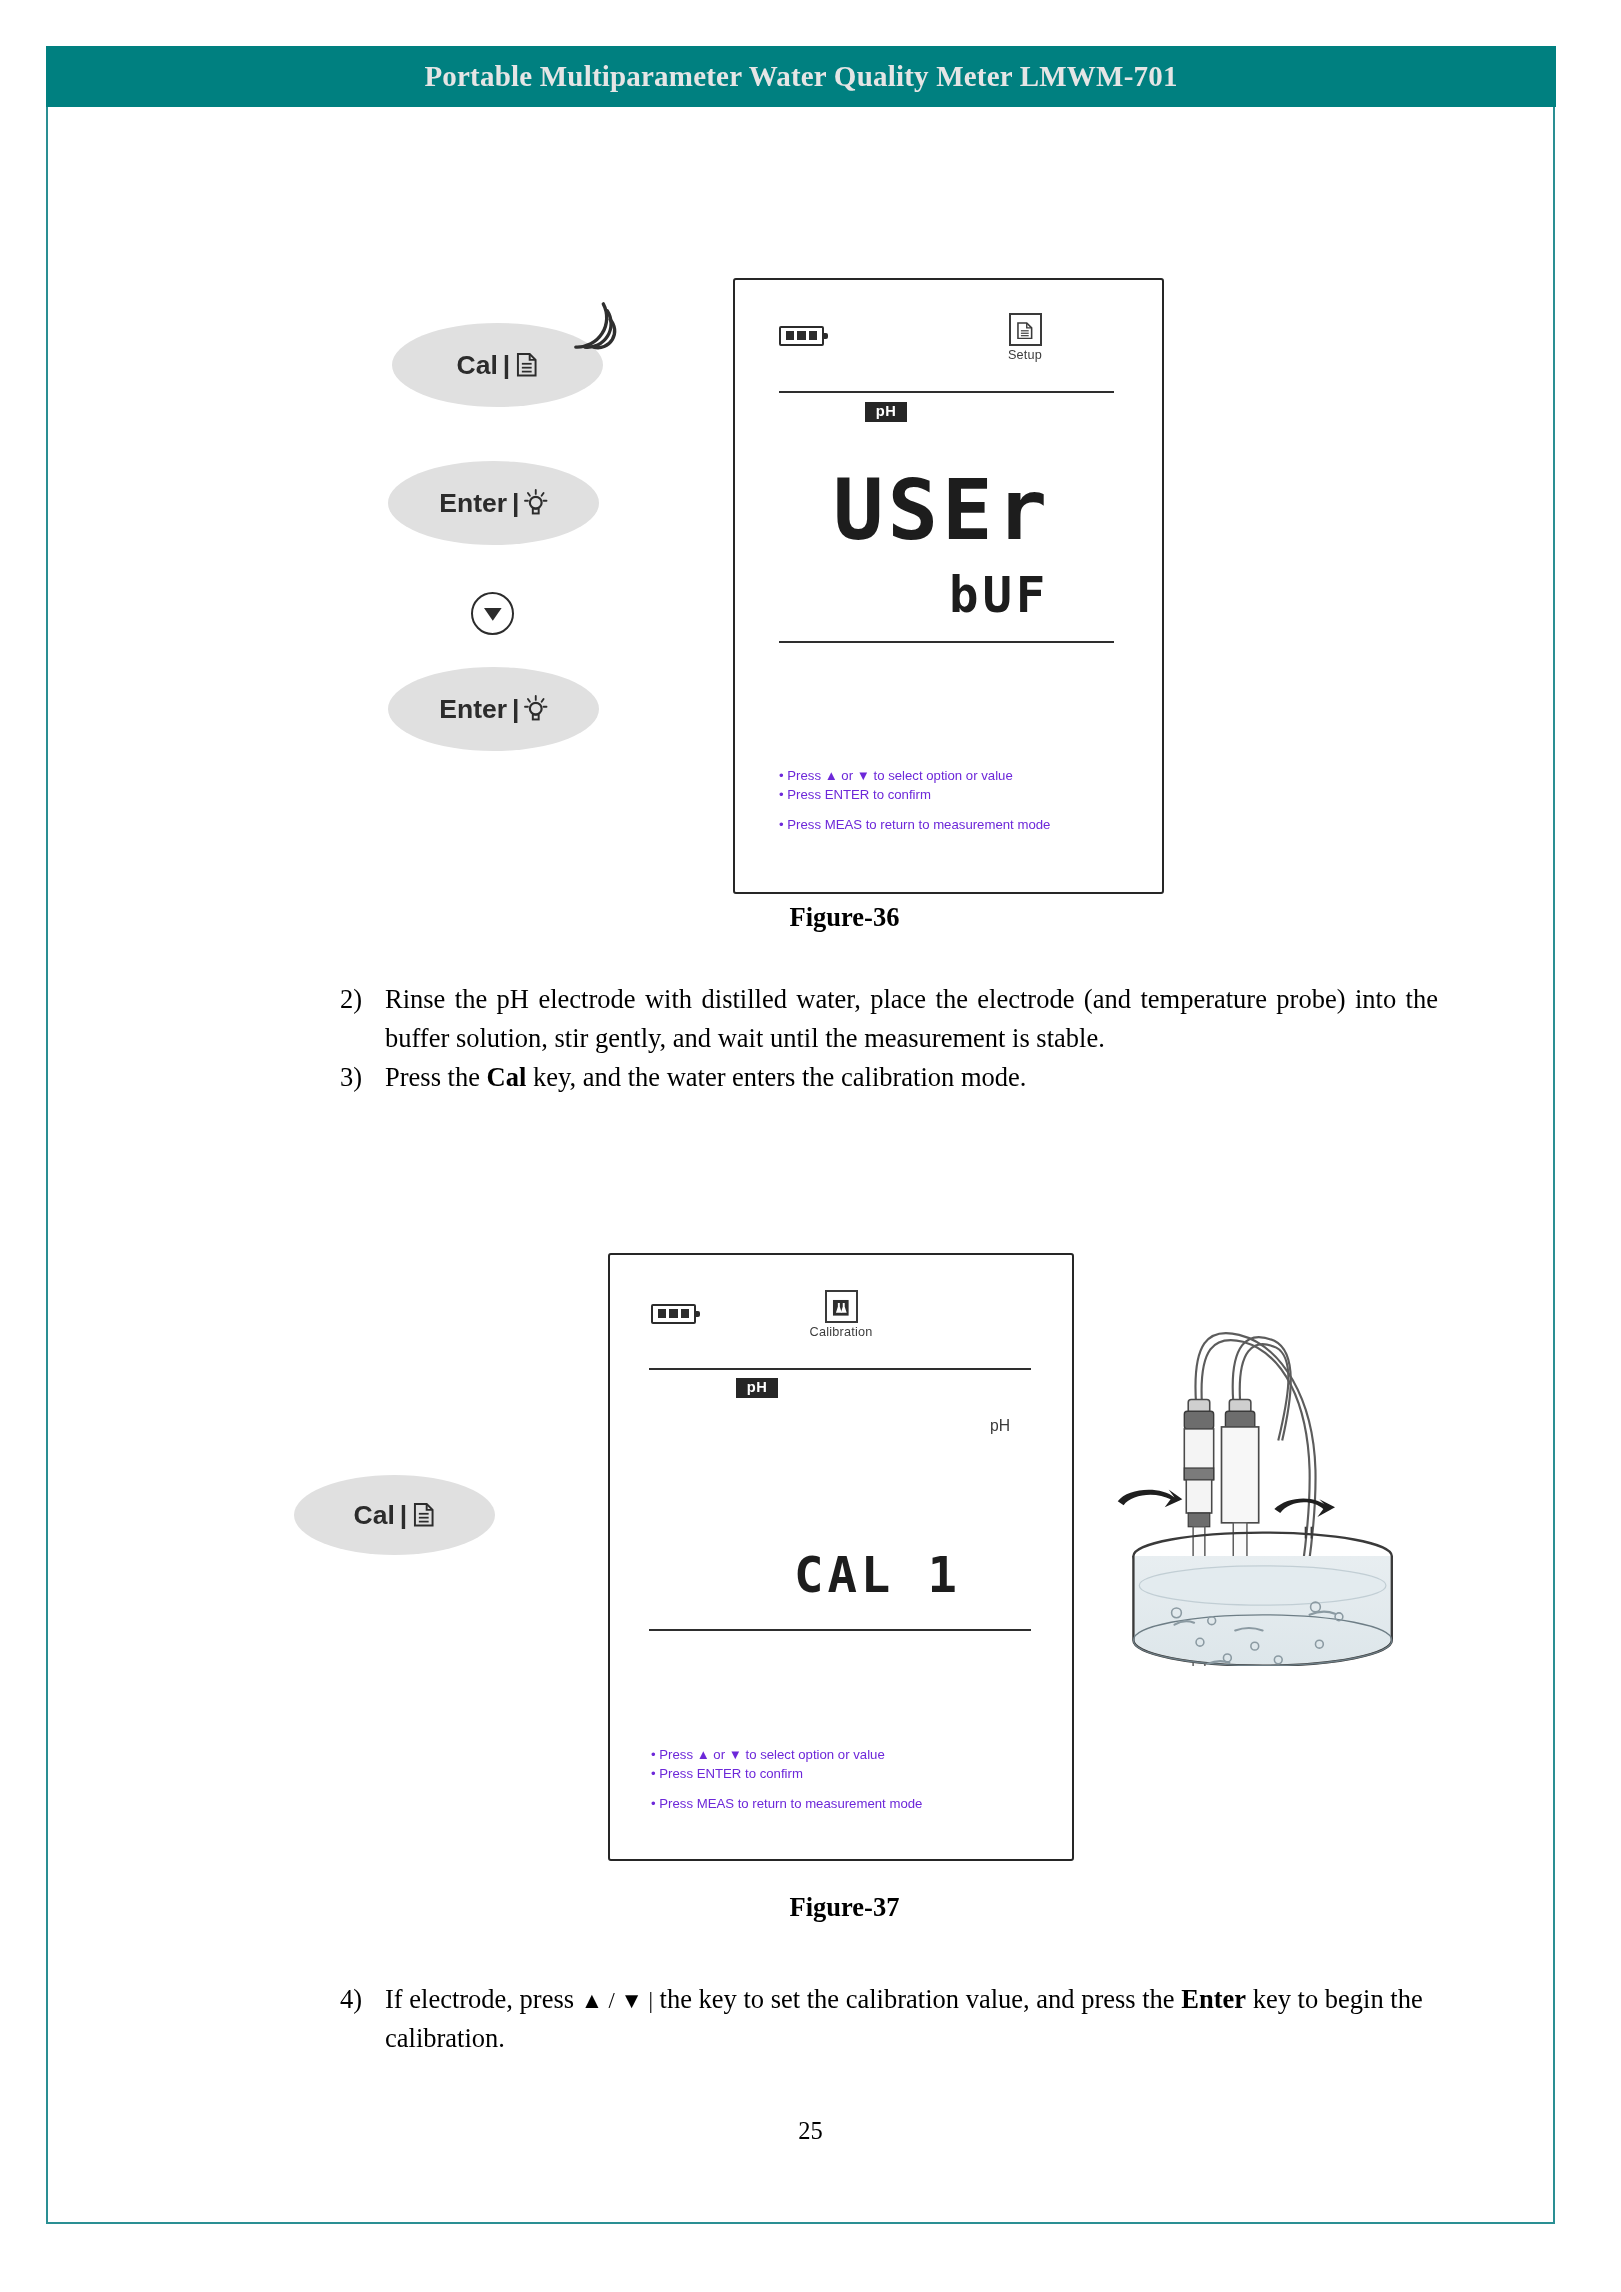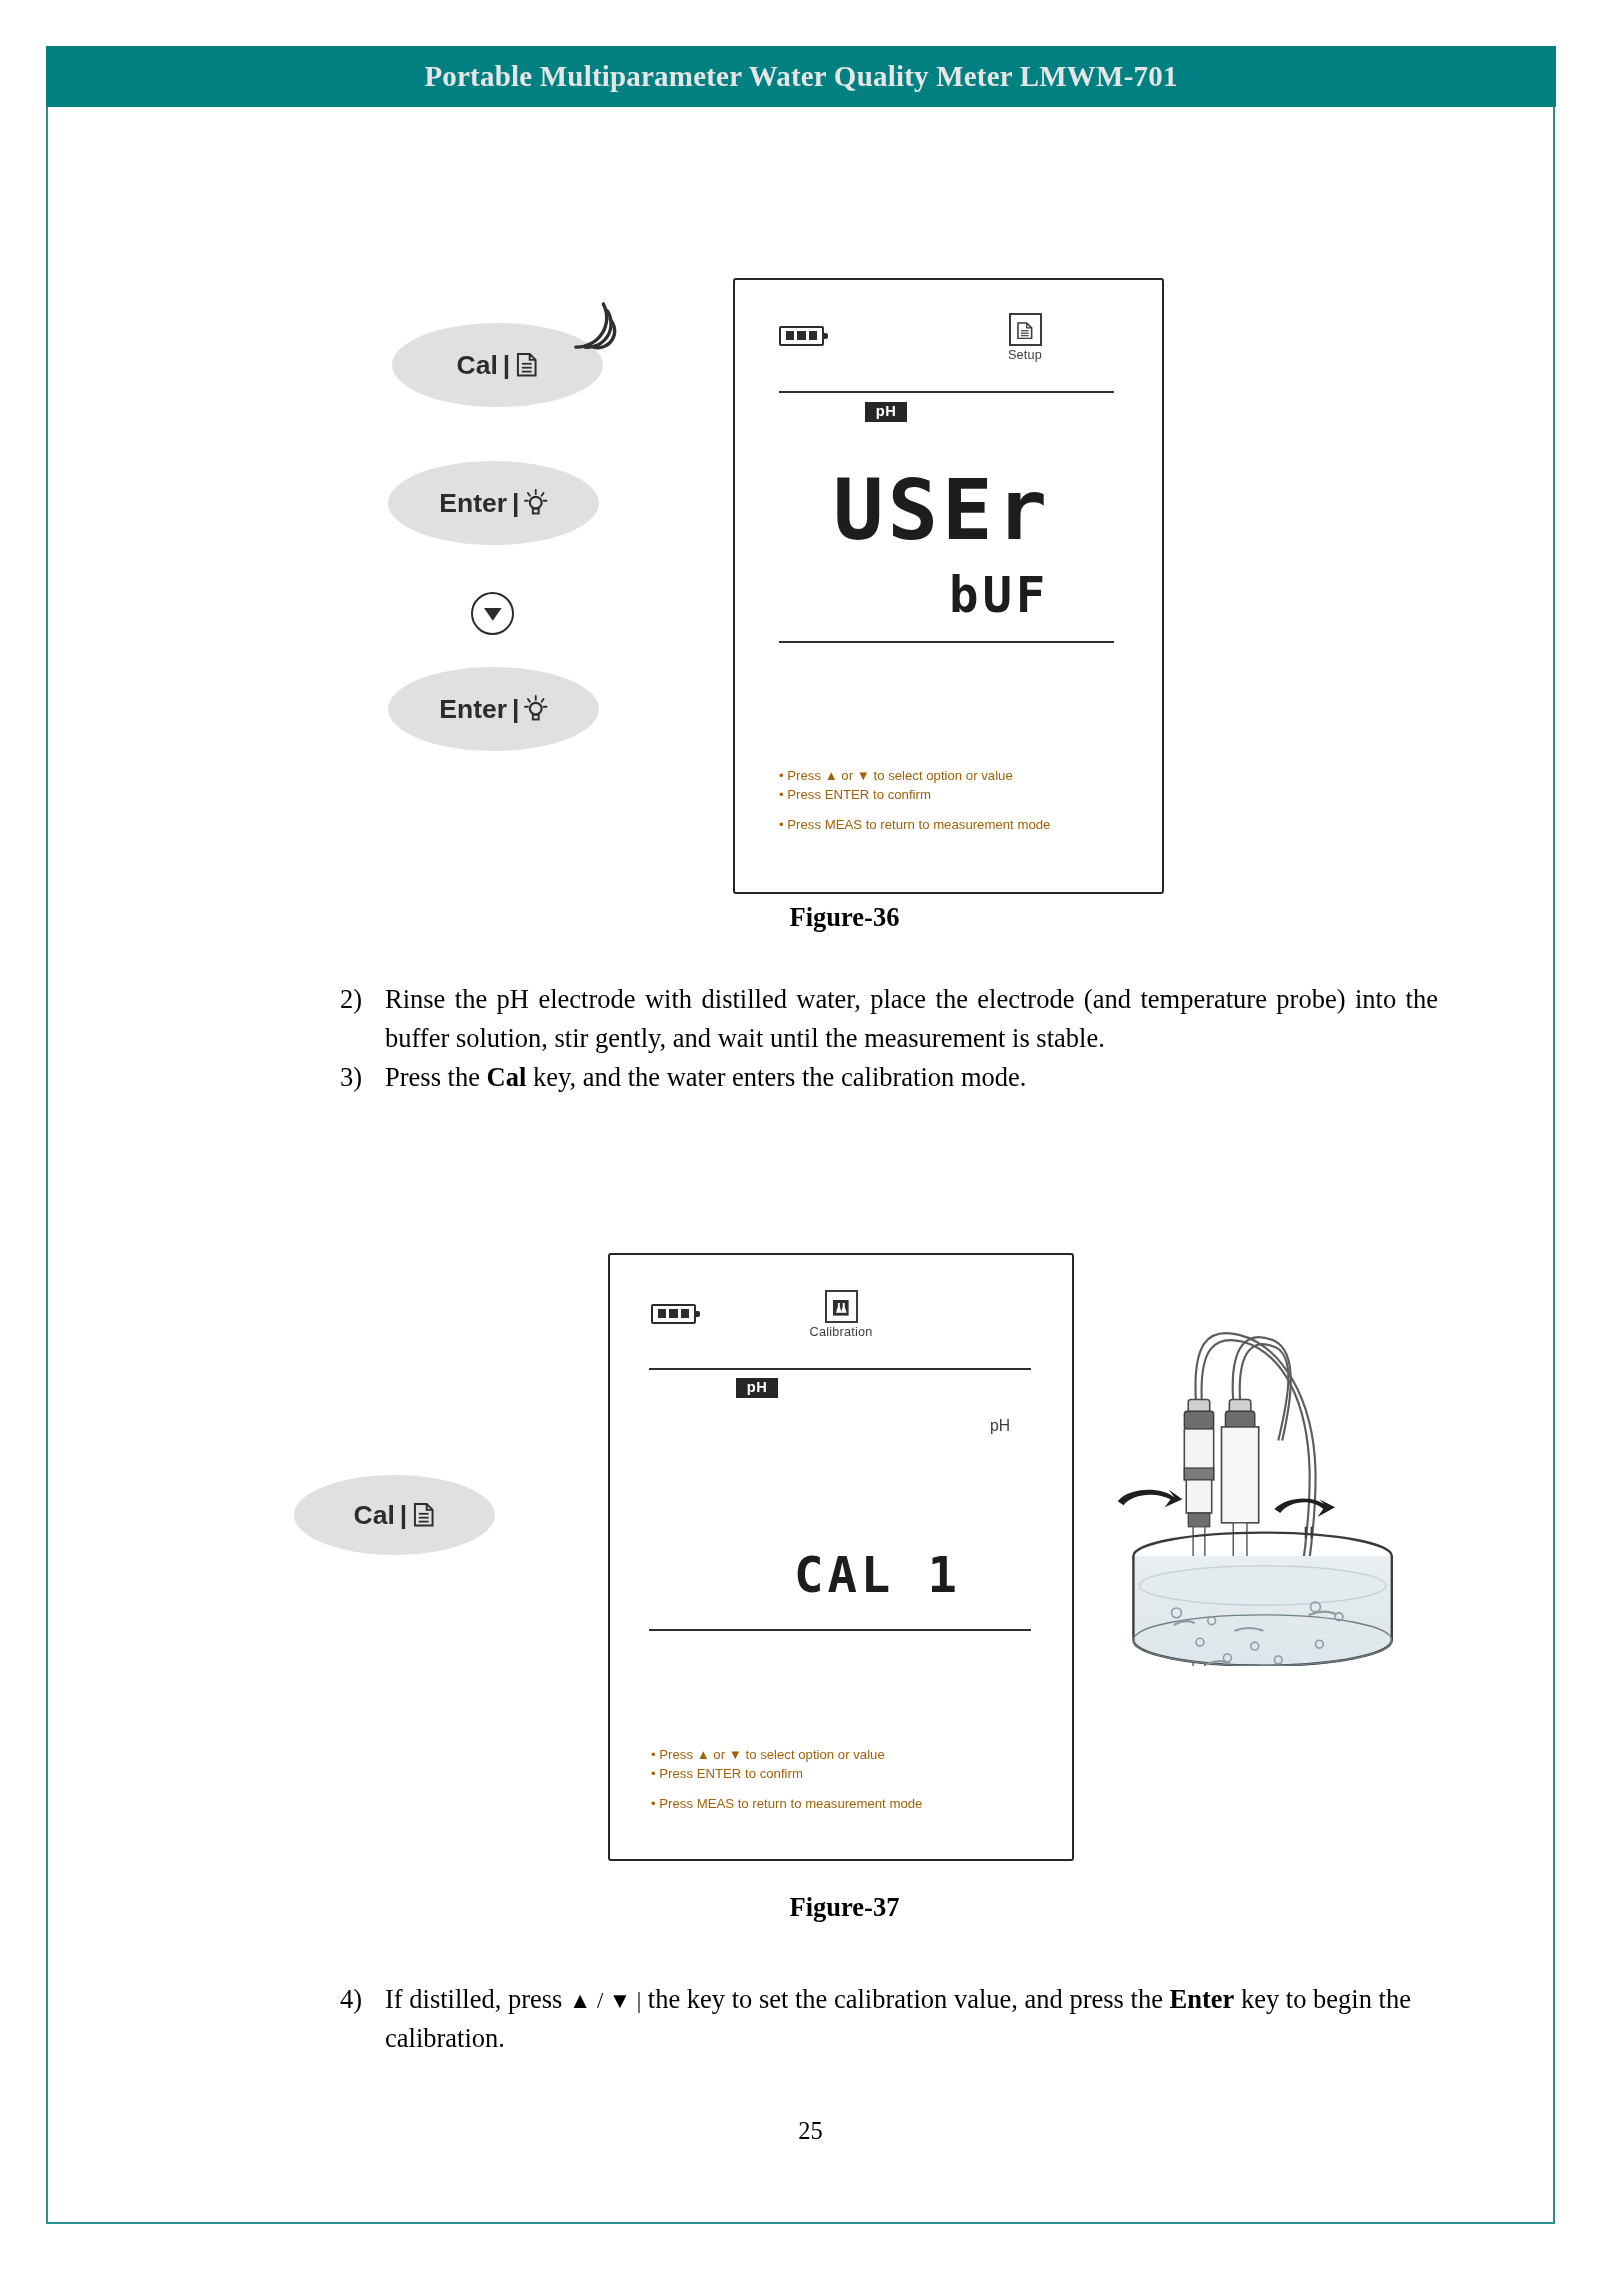"• Press ▲ or ▼" .hint-block { color: #a16207 -> #6d28d9 }
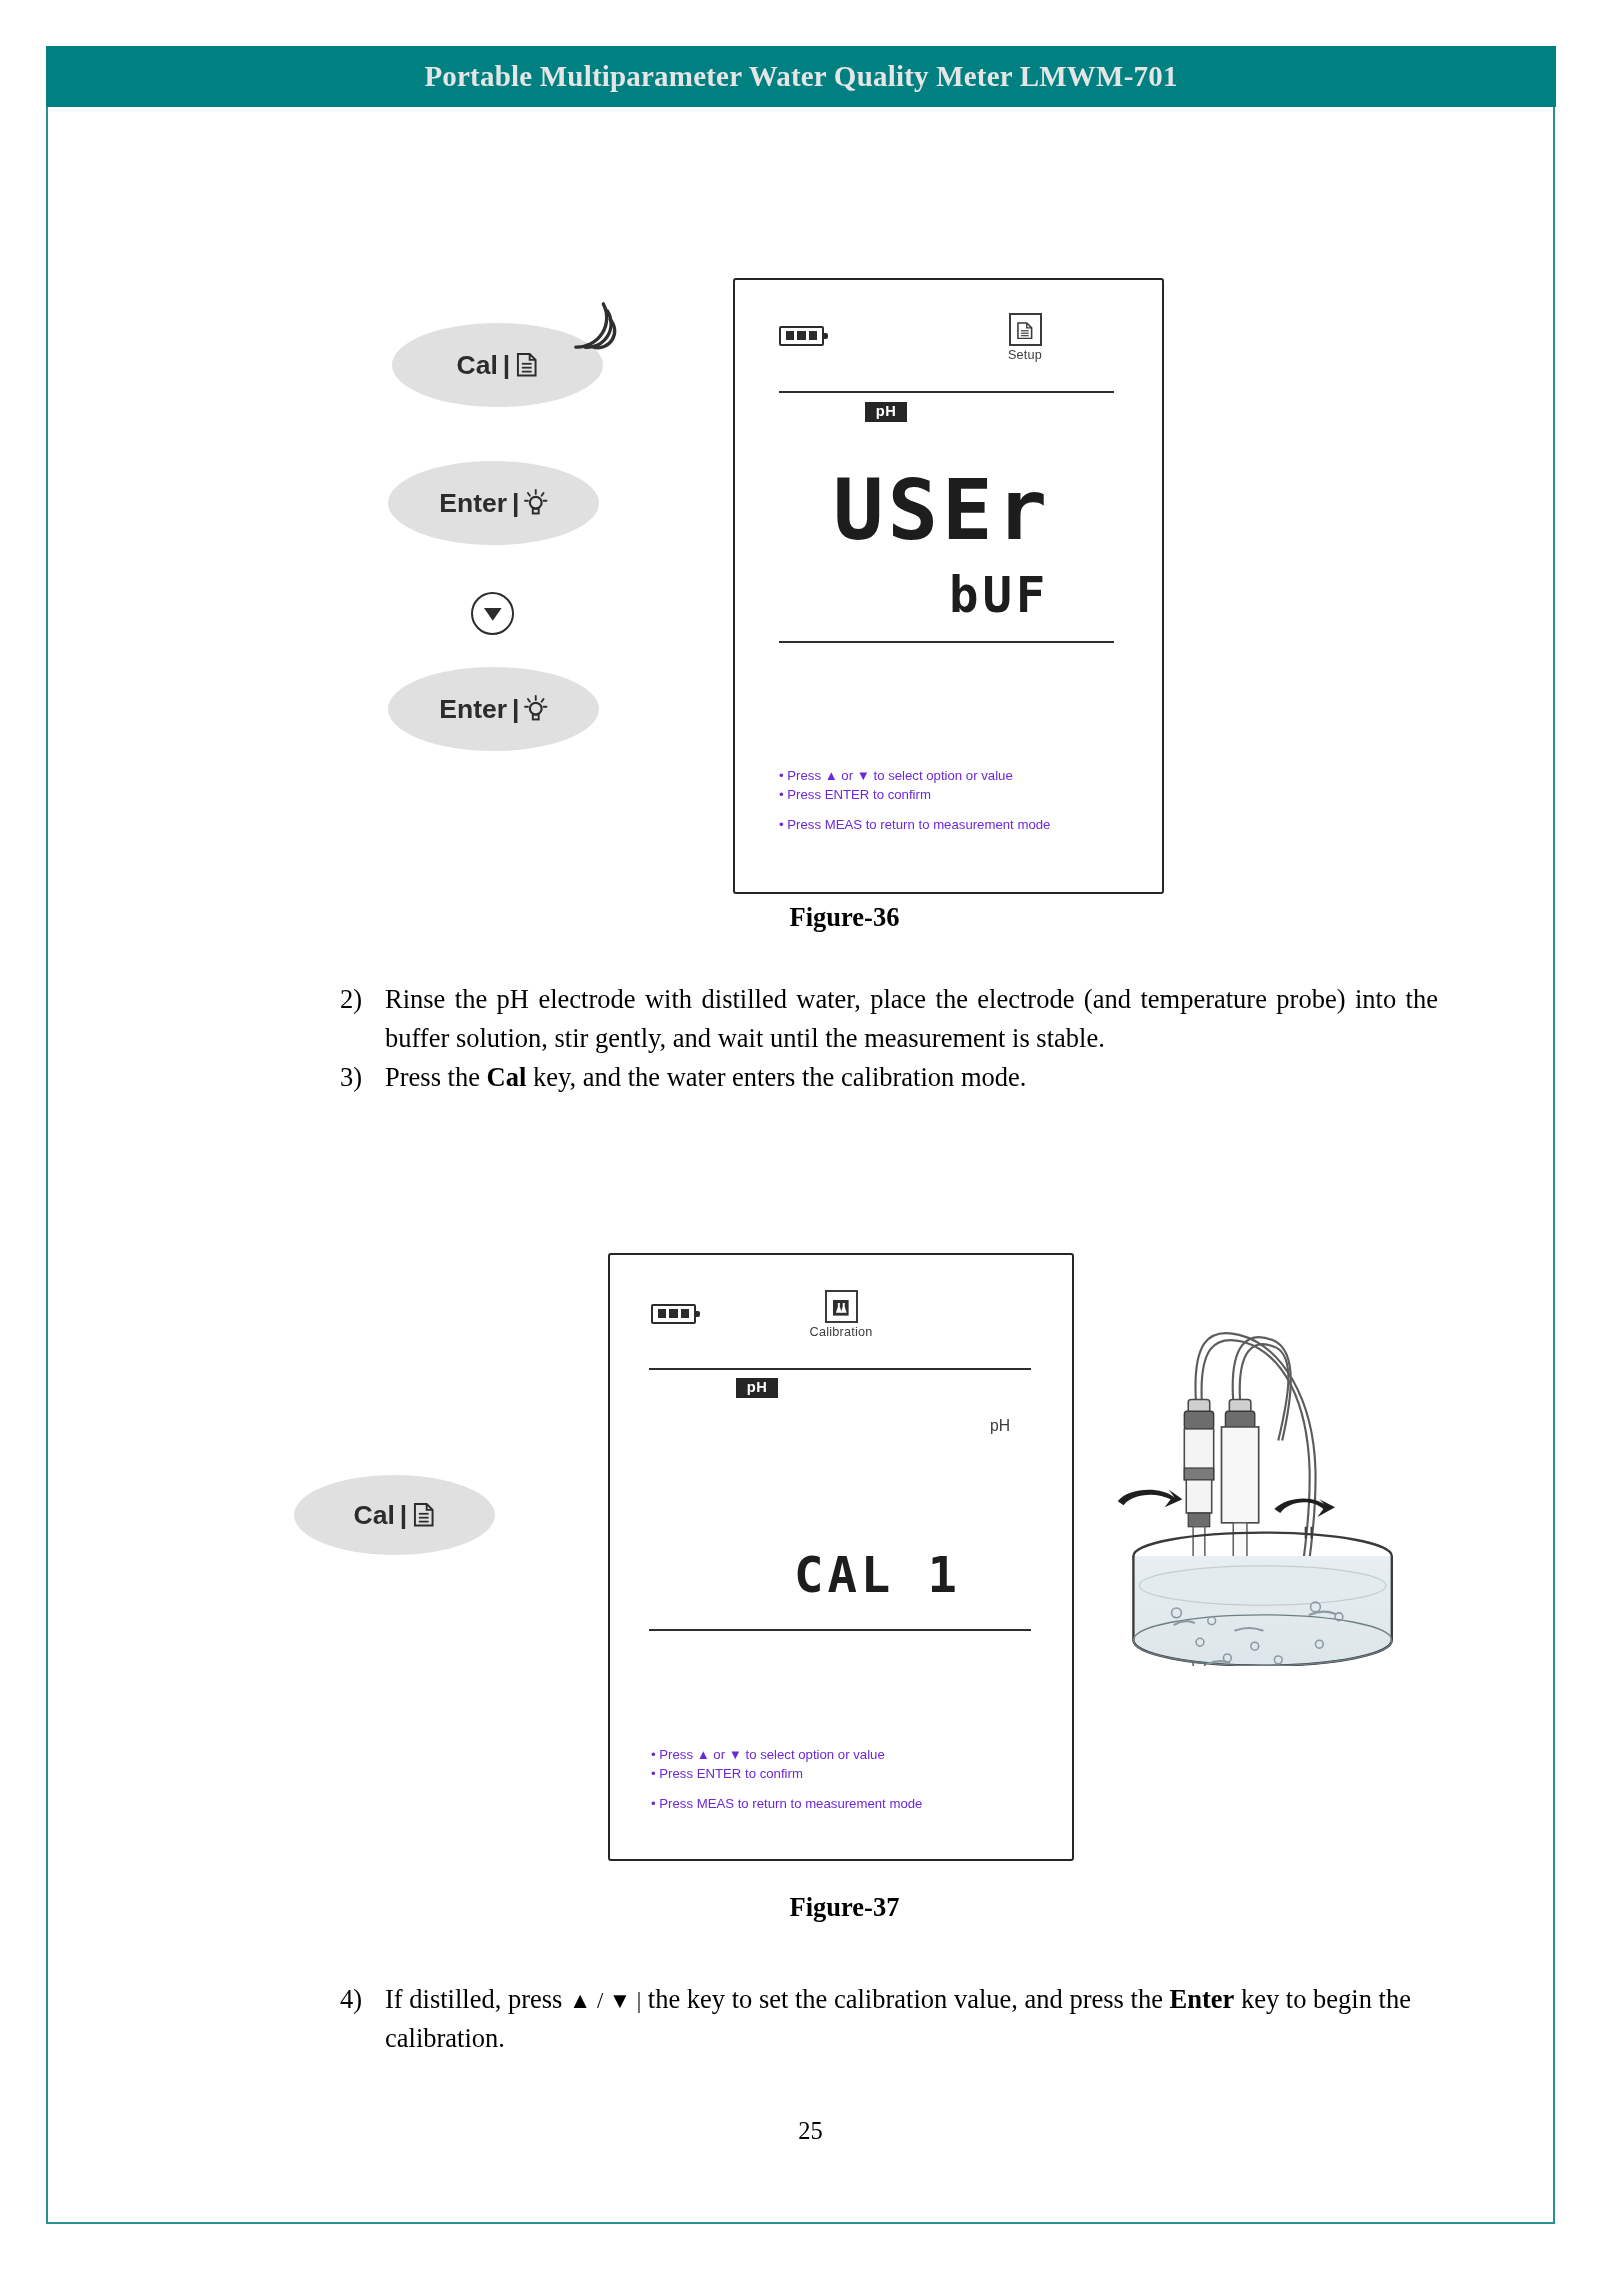"If distilled, press" span { text: distilled -> electrode }
